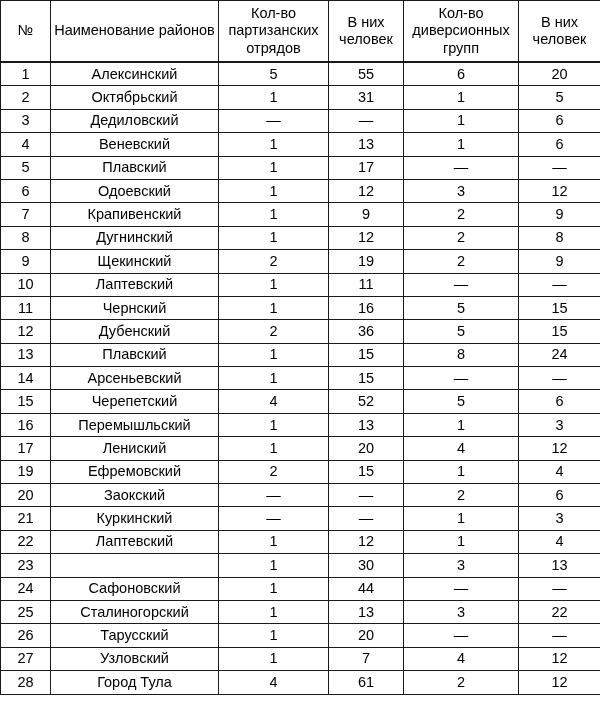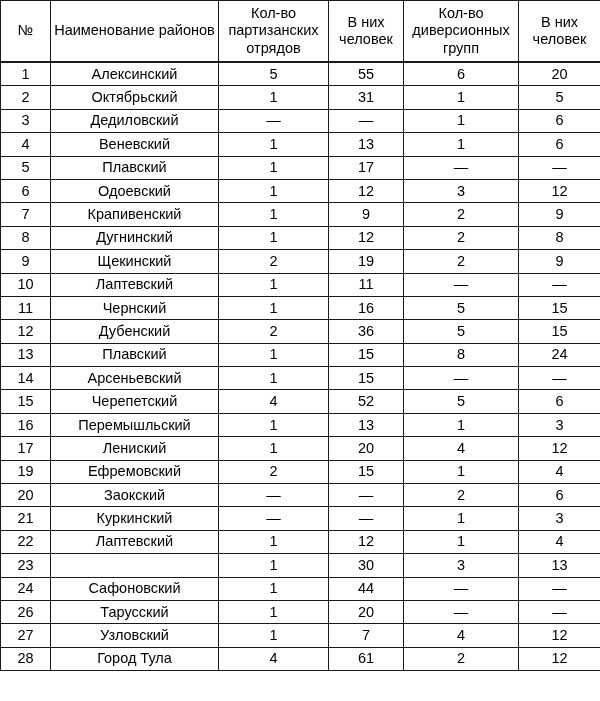"25" tr { html: none -> <tr> <td>25</td> <td>Сталиногорский</td> <td>1</td> <td>13</td> <td>3</td> <td>22</td> </tr> }
